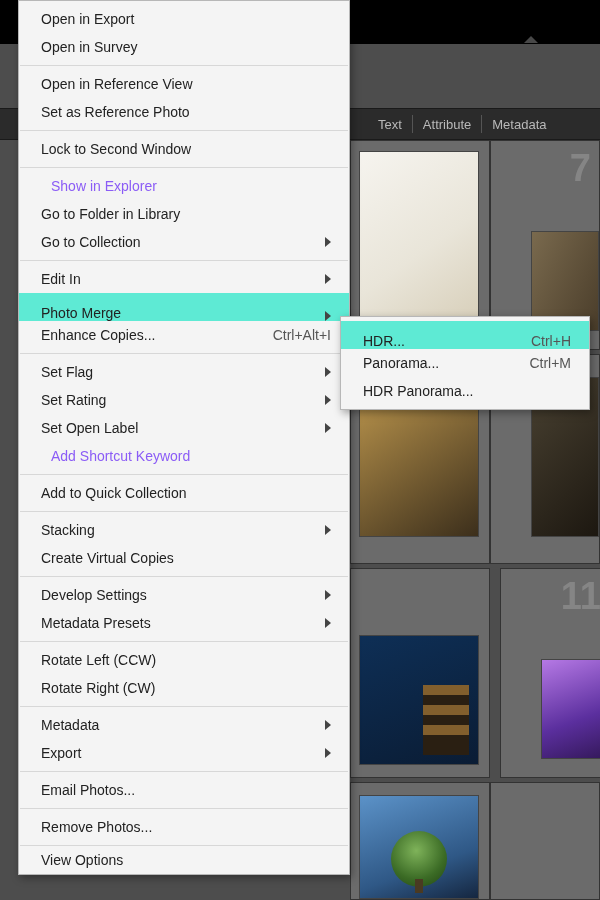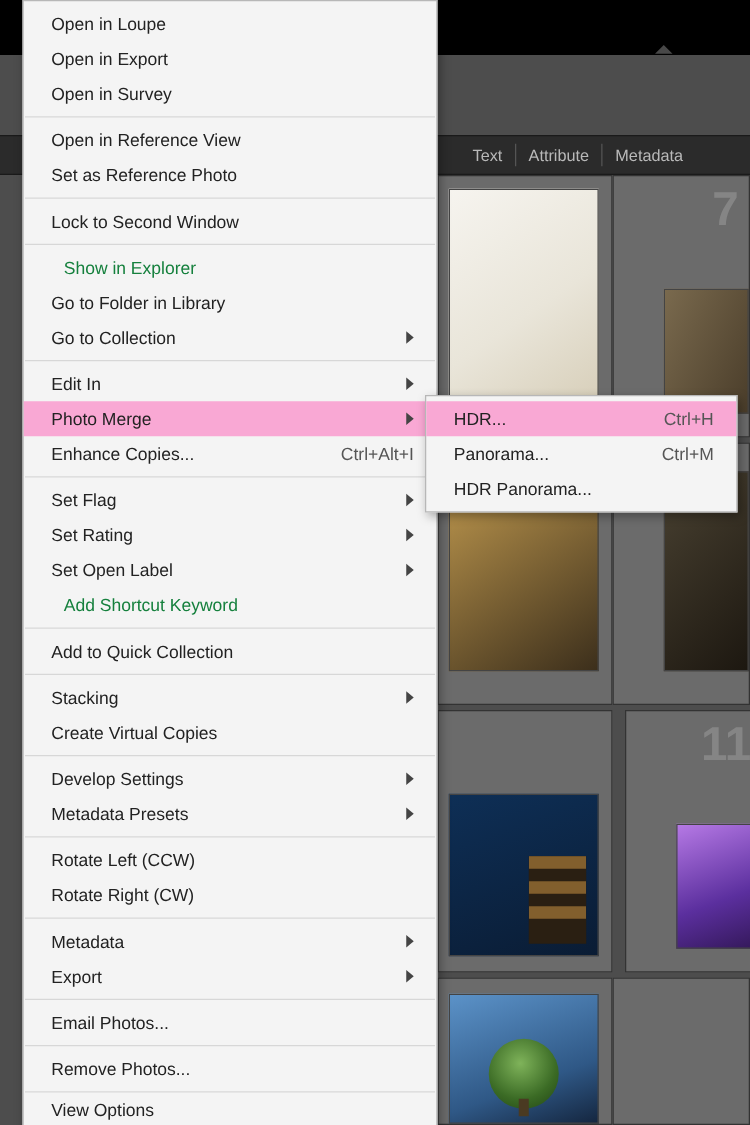"Open in Loupe" div.item { html: <div> <span>Open in Loupe</span> </div> -> none }
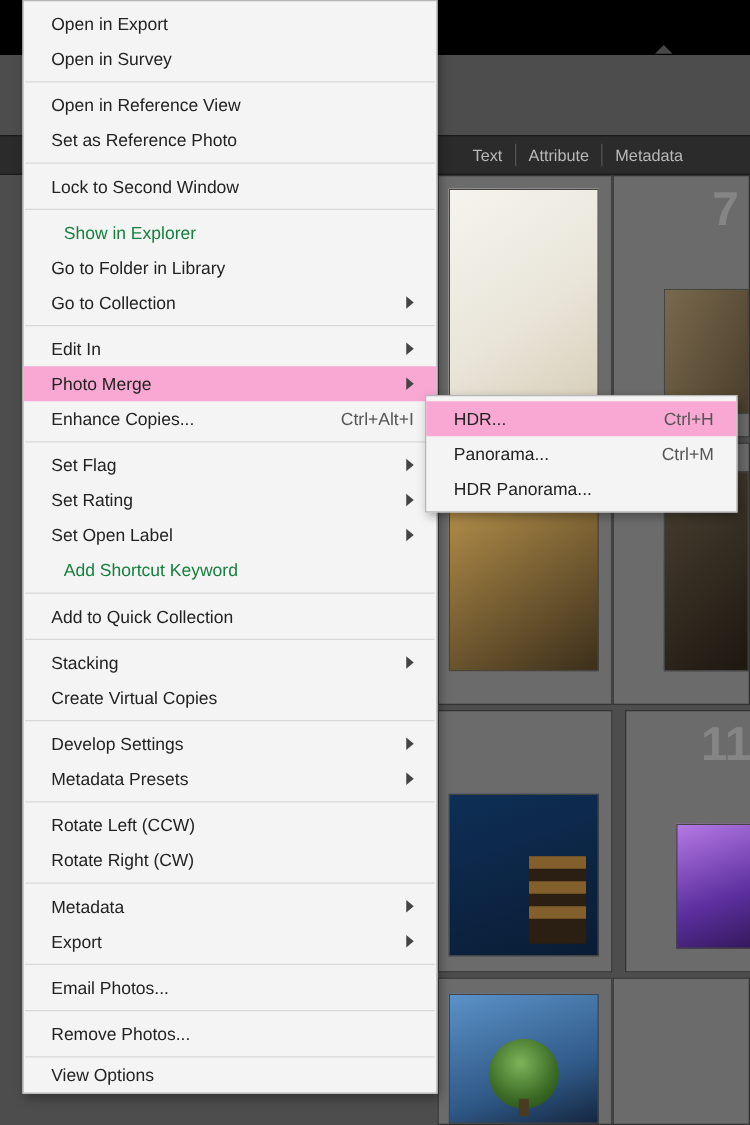"Show in Explorer" .menu .item.disabled { color: #15803d -> #8b5cf6 }
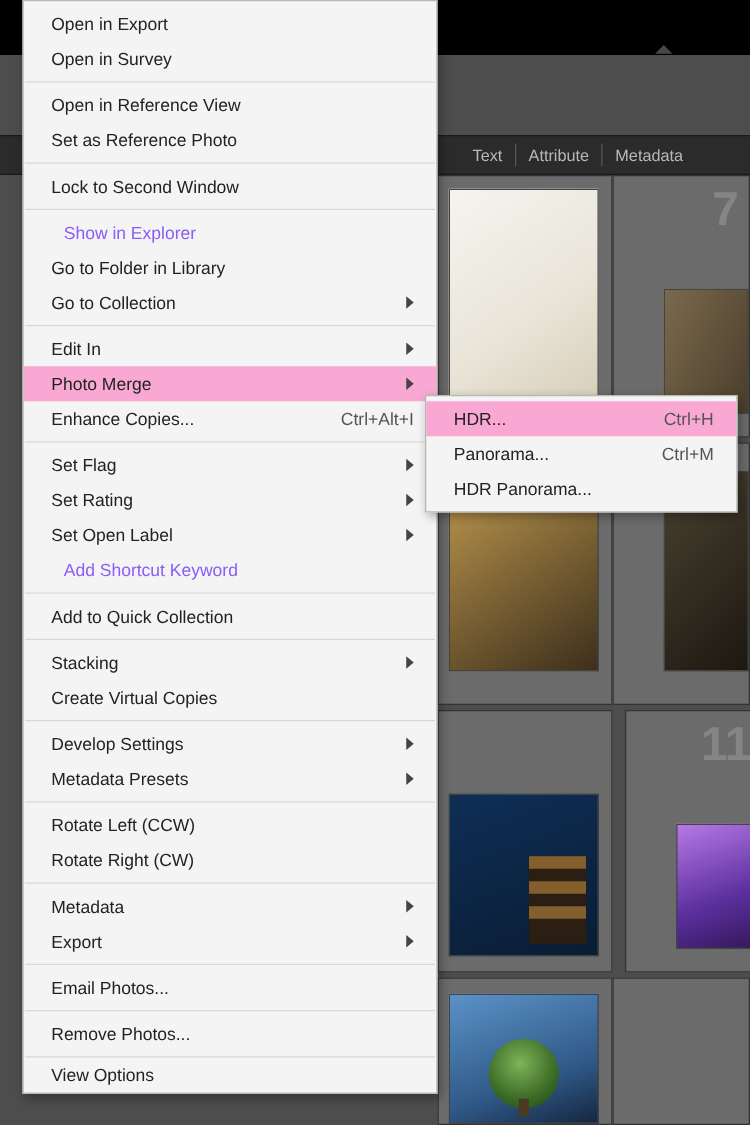"Photo Merge" .menu .item.highlight { align-items: none -> flex-end; background: #f9a8d4 -> #5eead4 }
